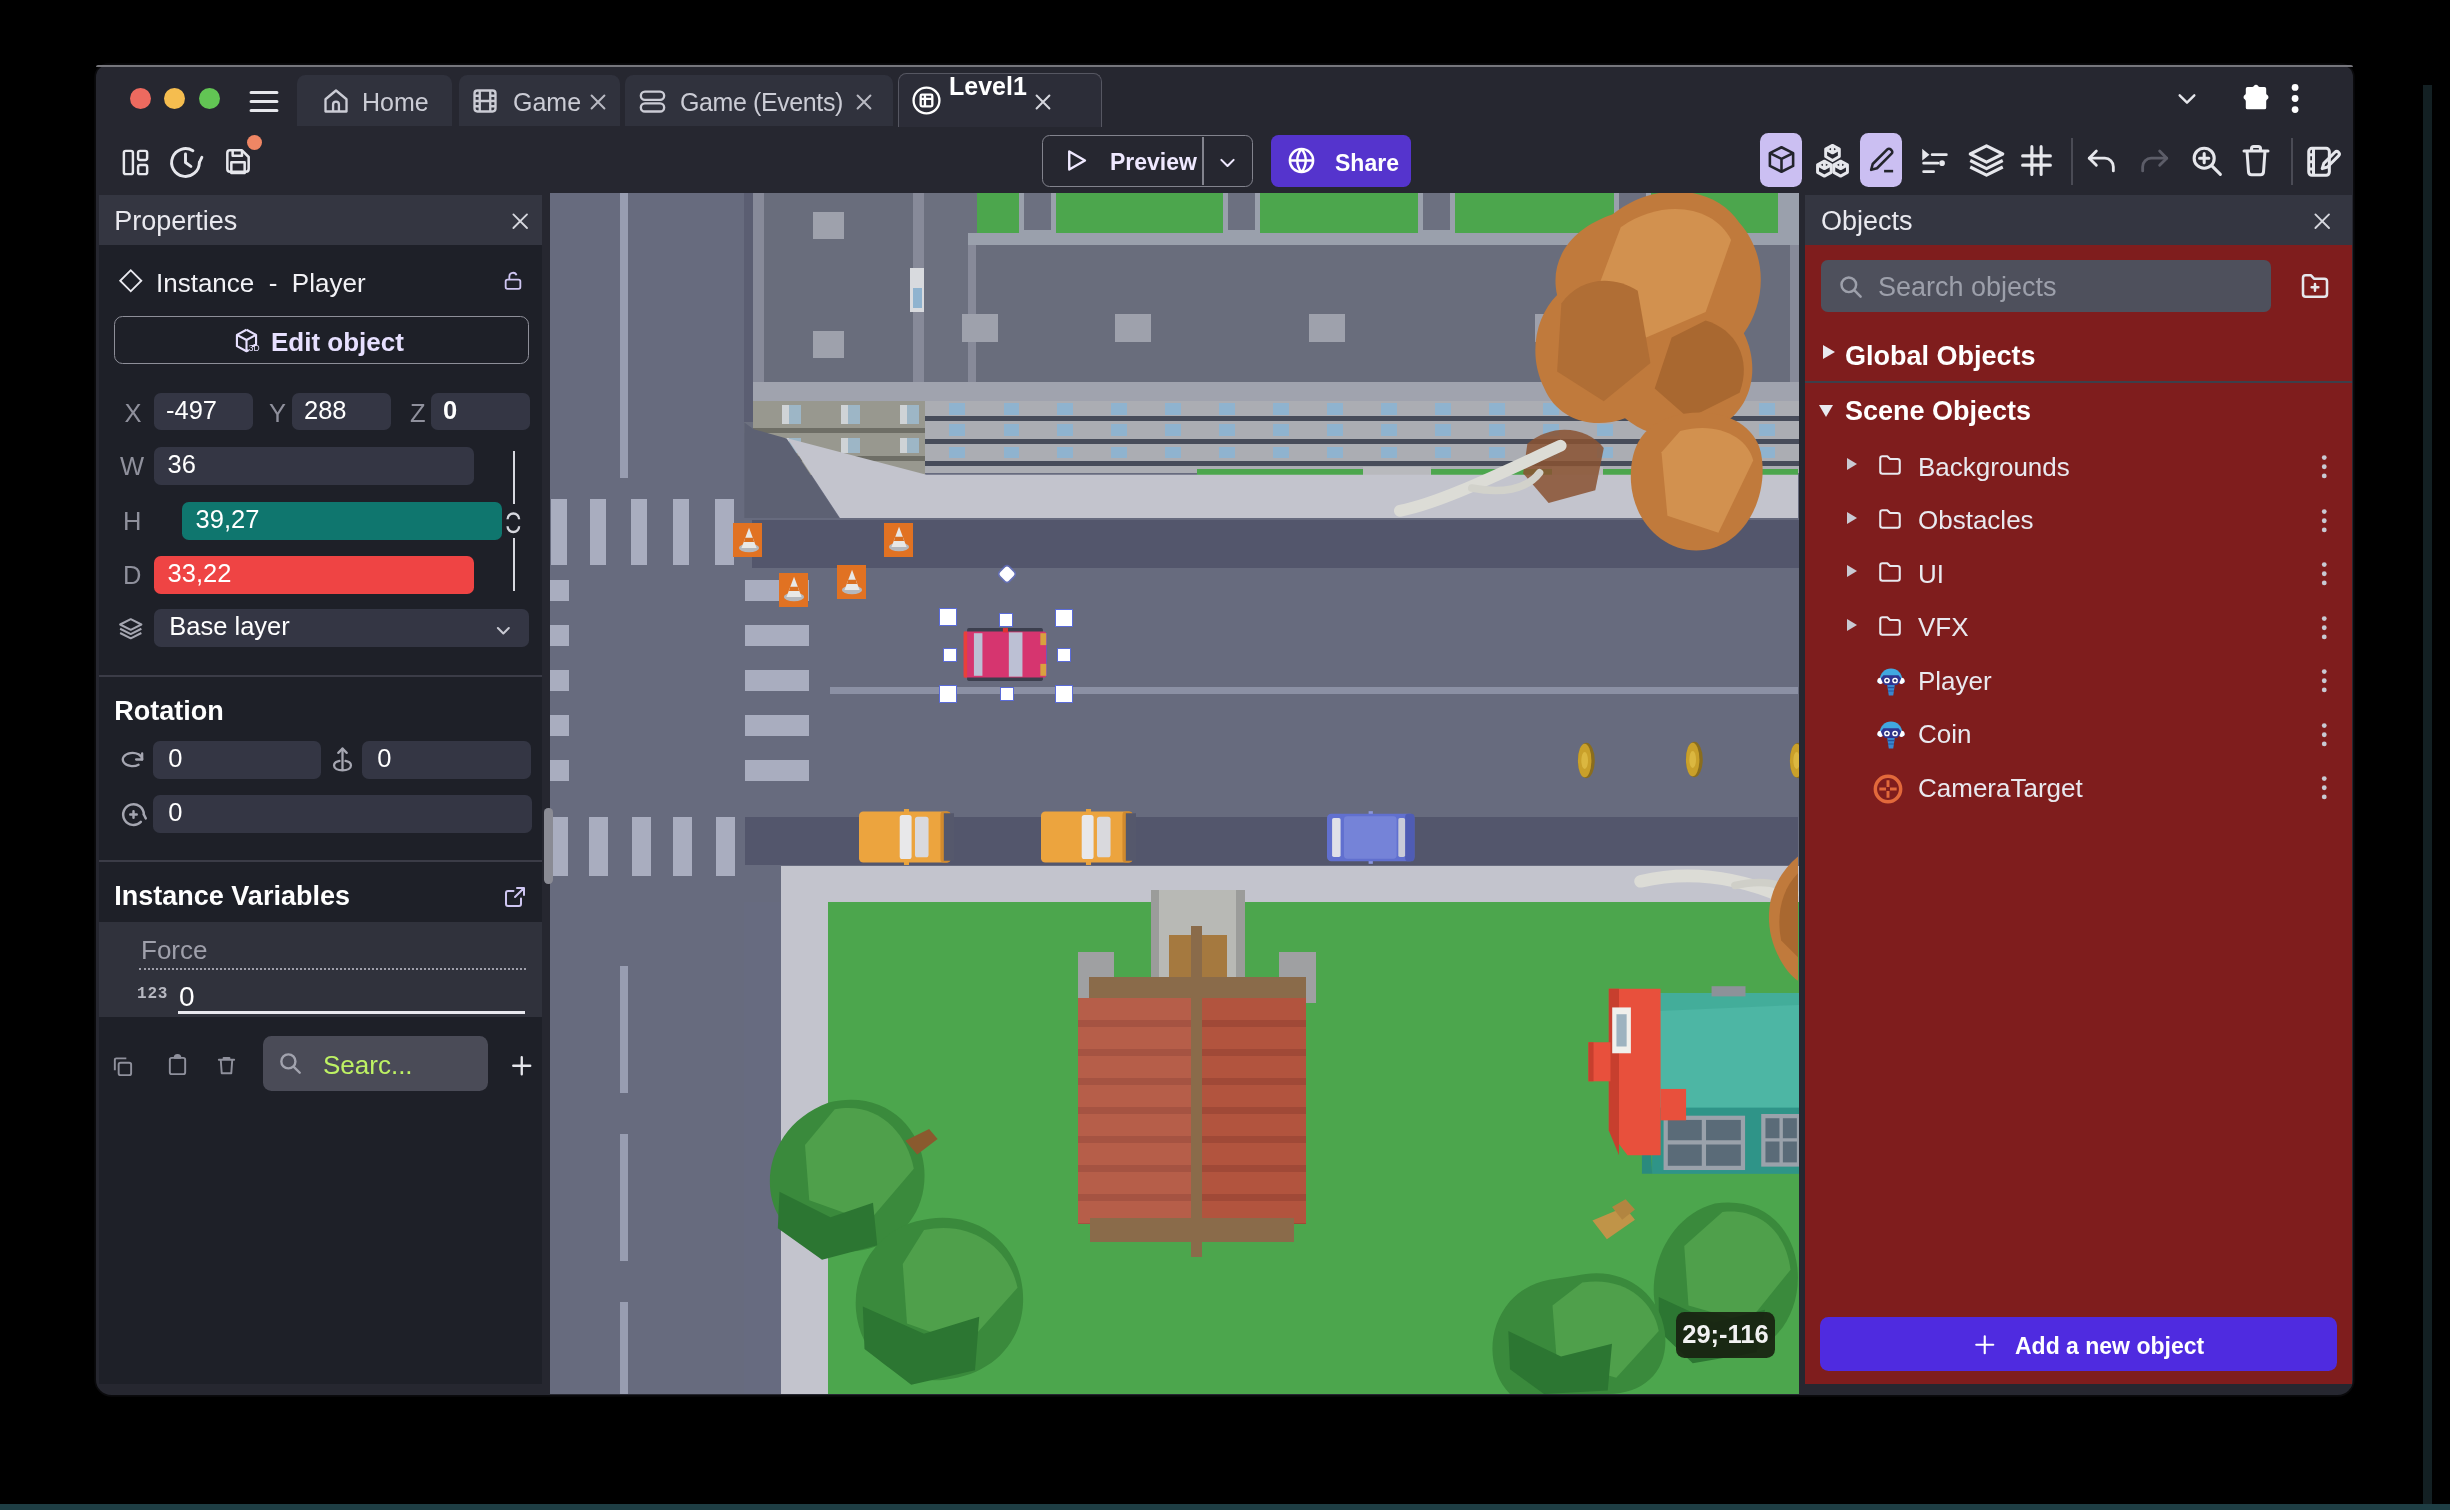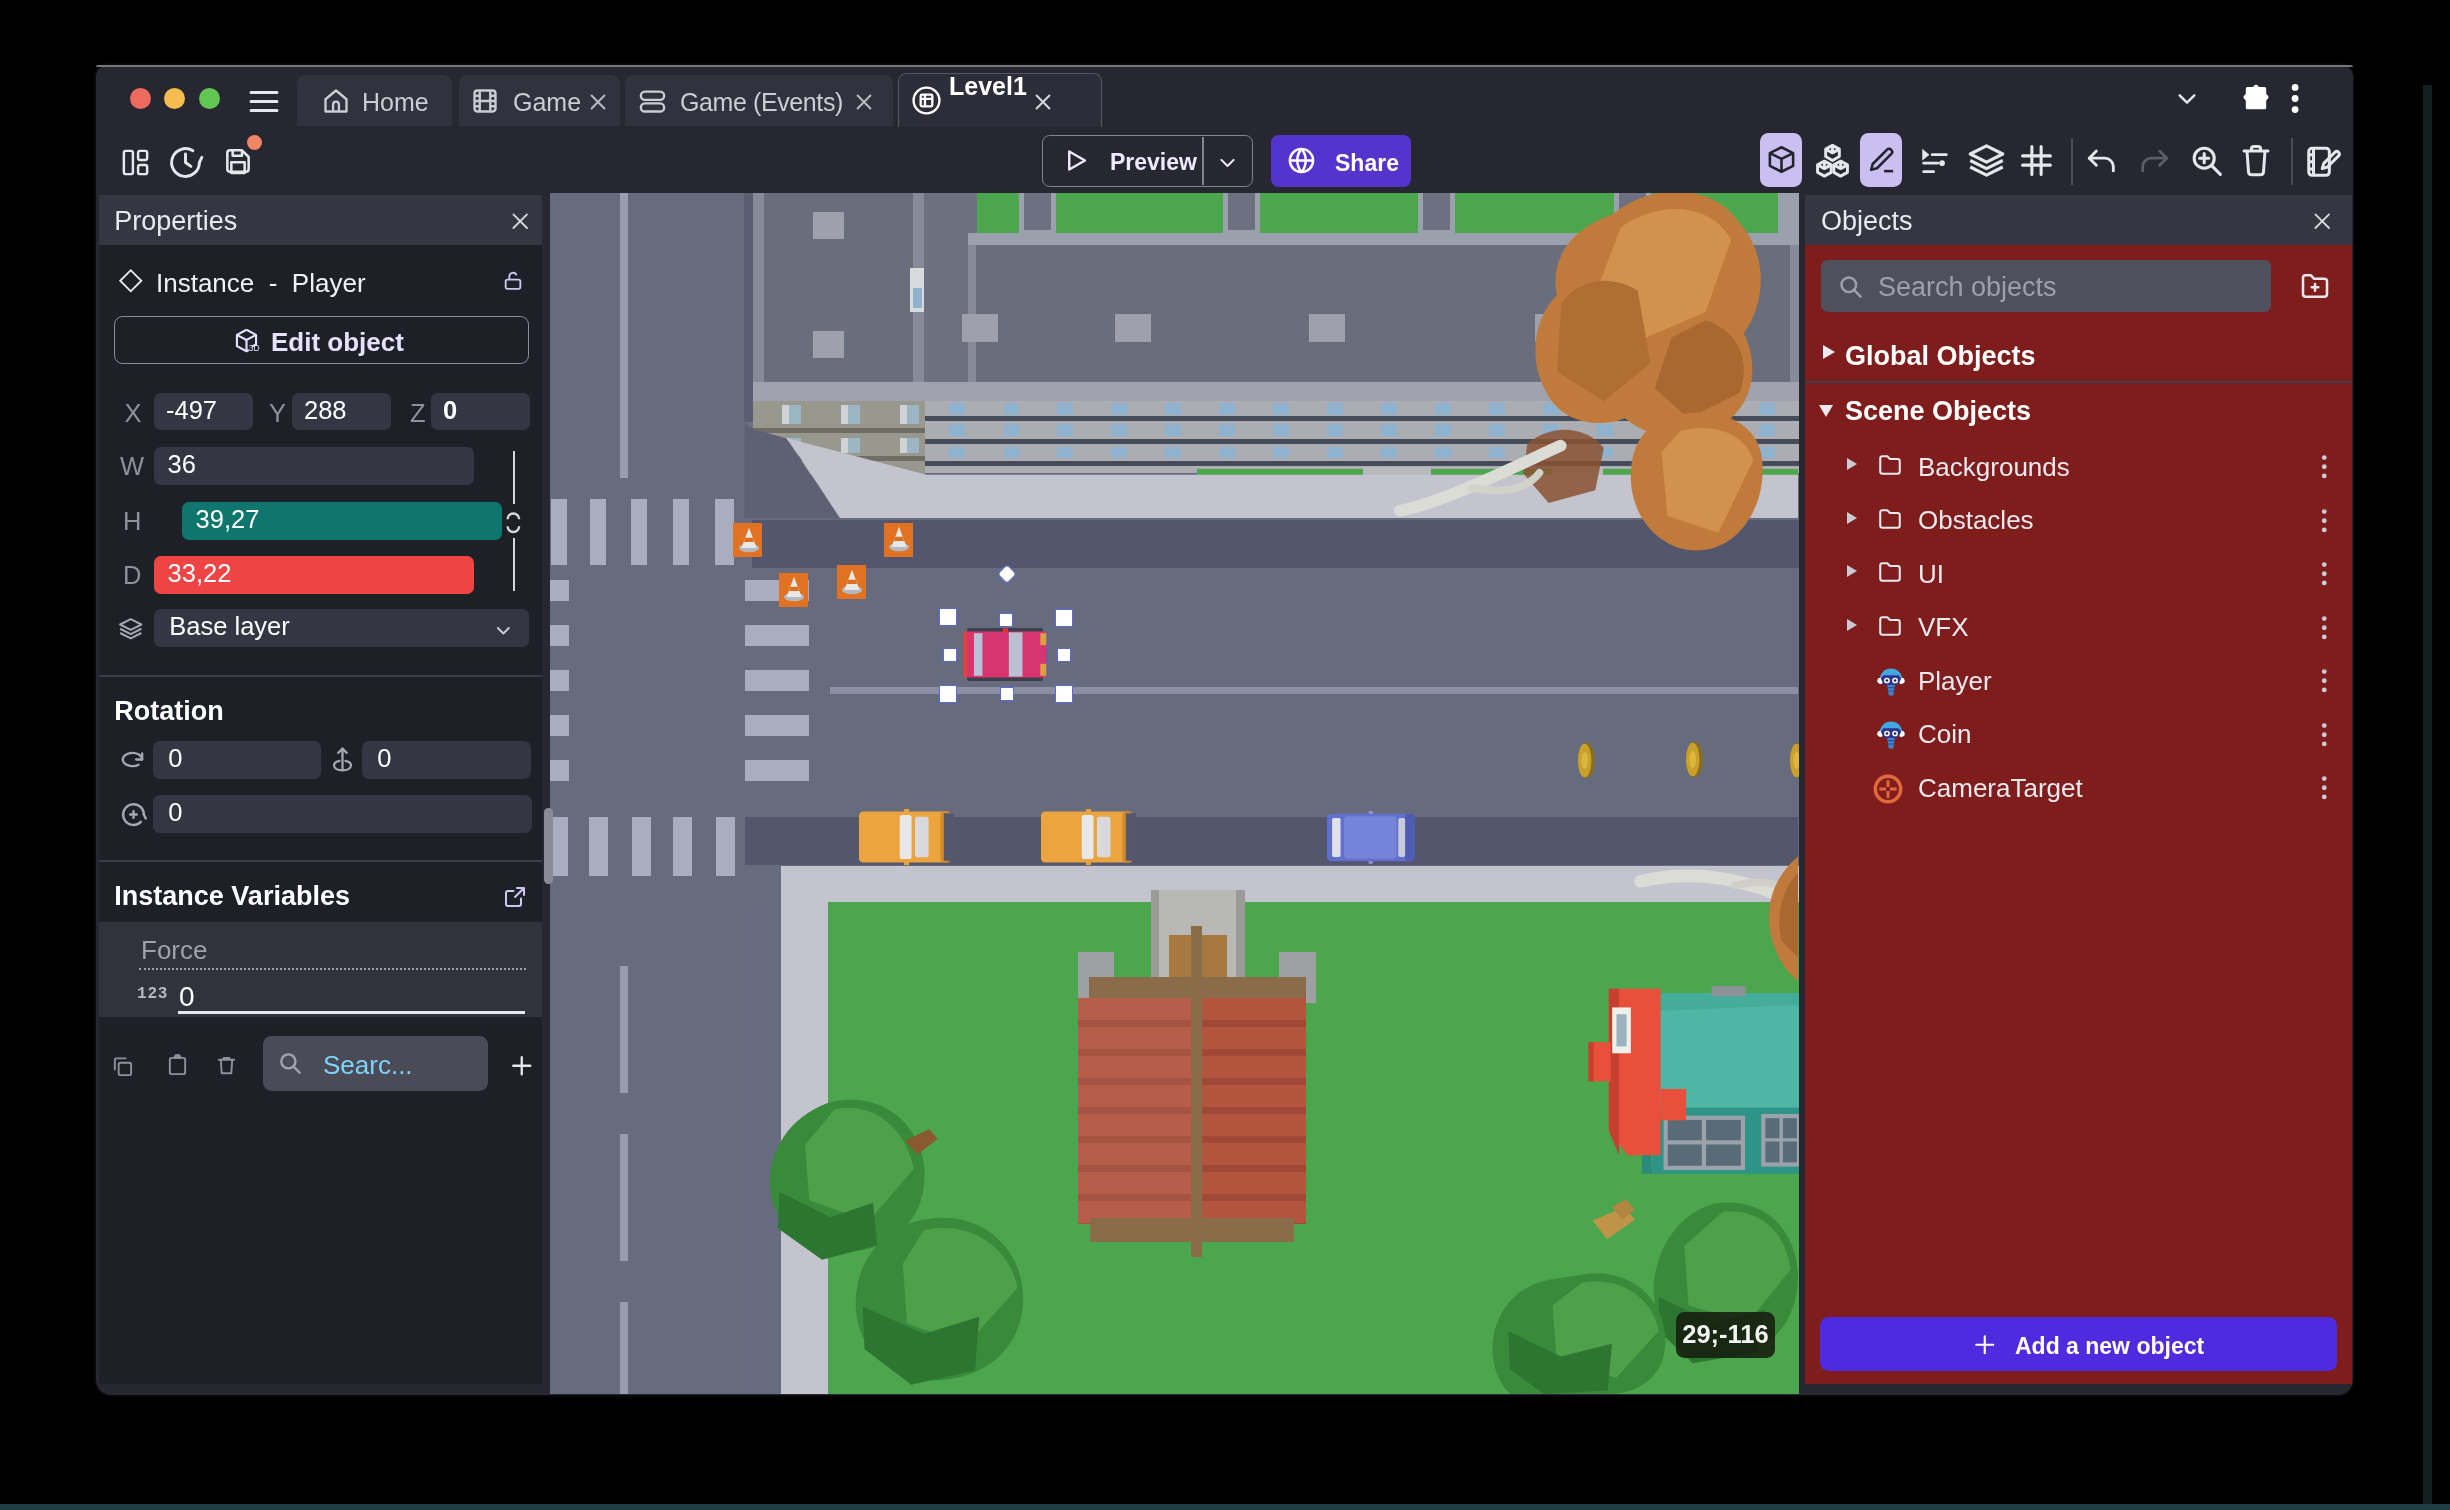"Searc..." div.abs { color: #7dd3fc -> #bef264 }
